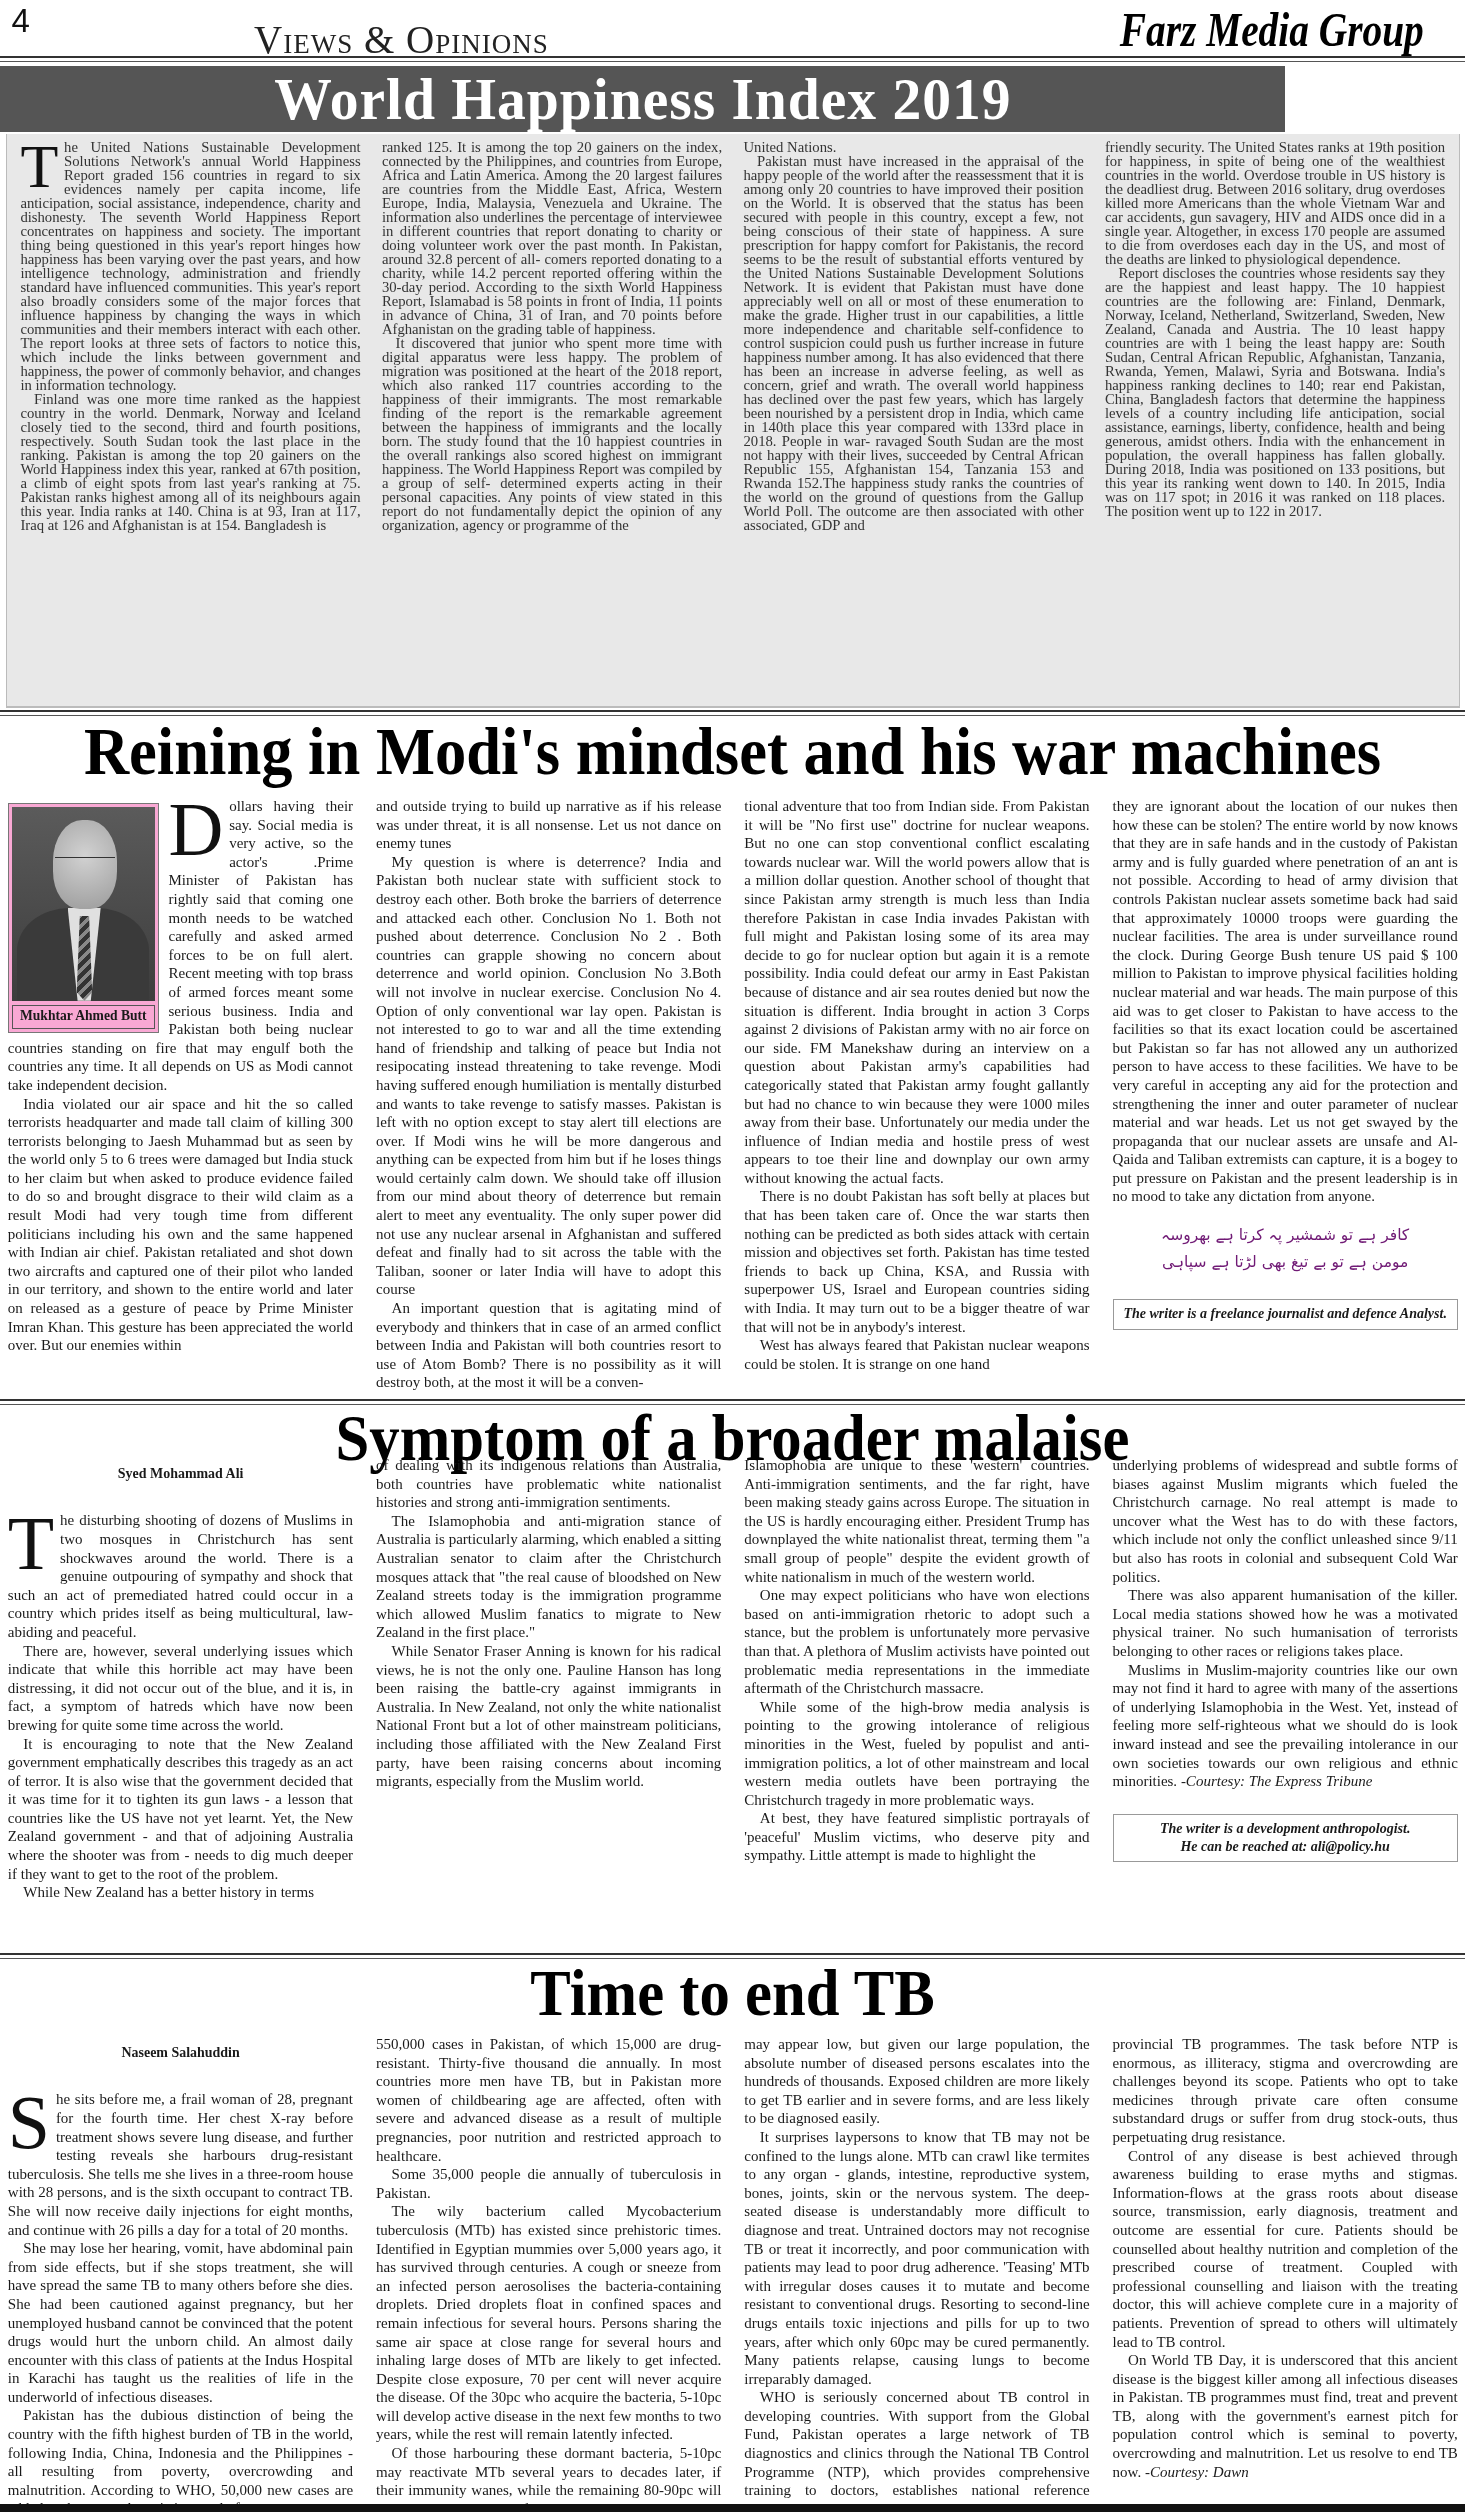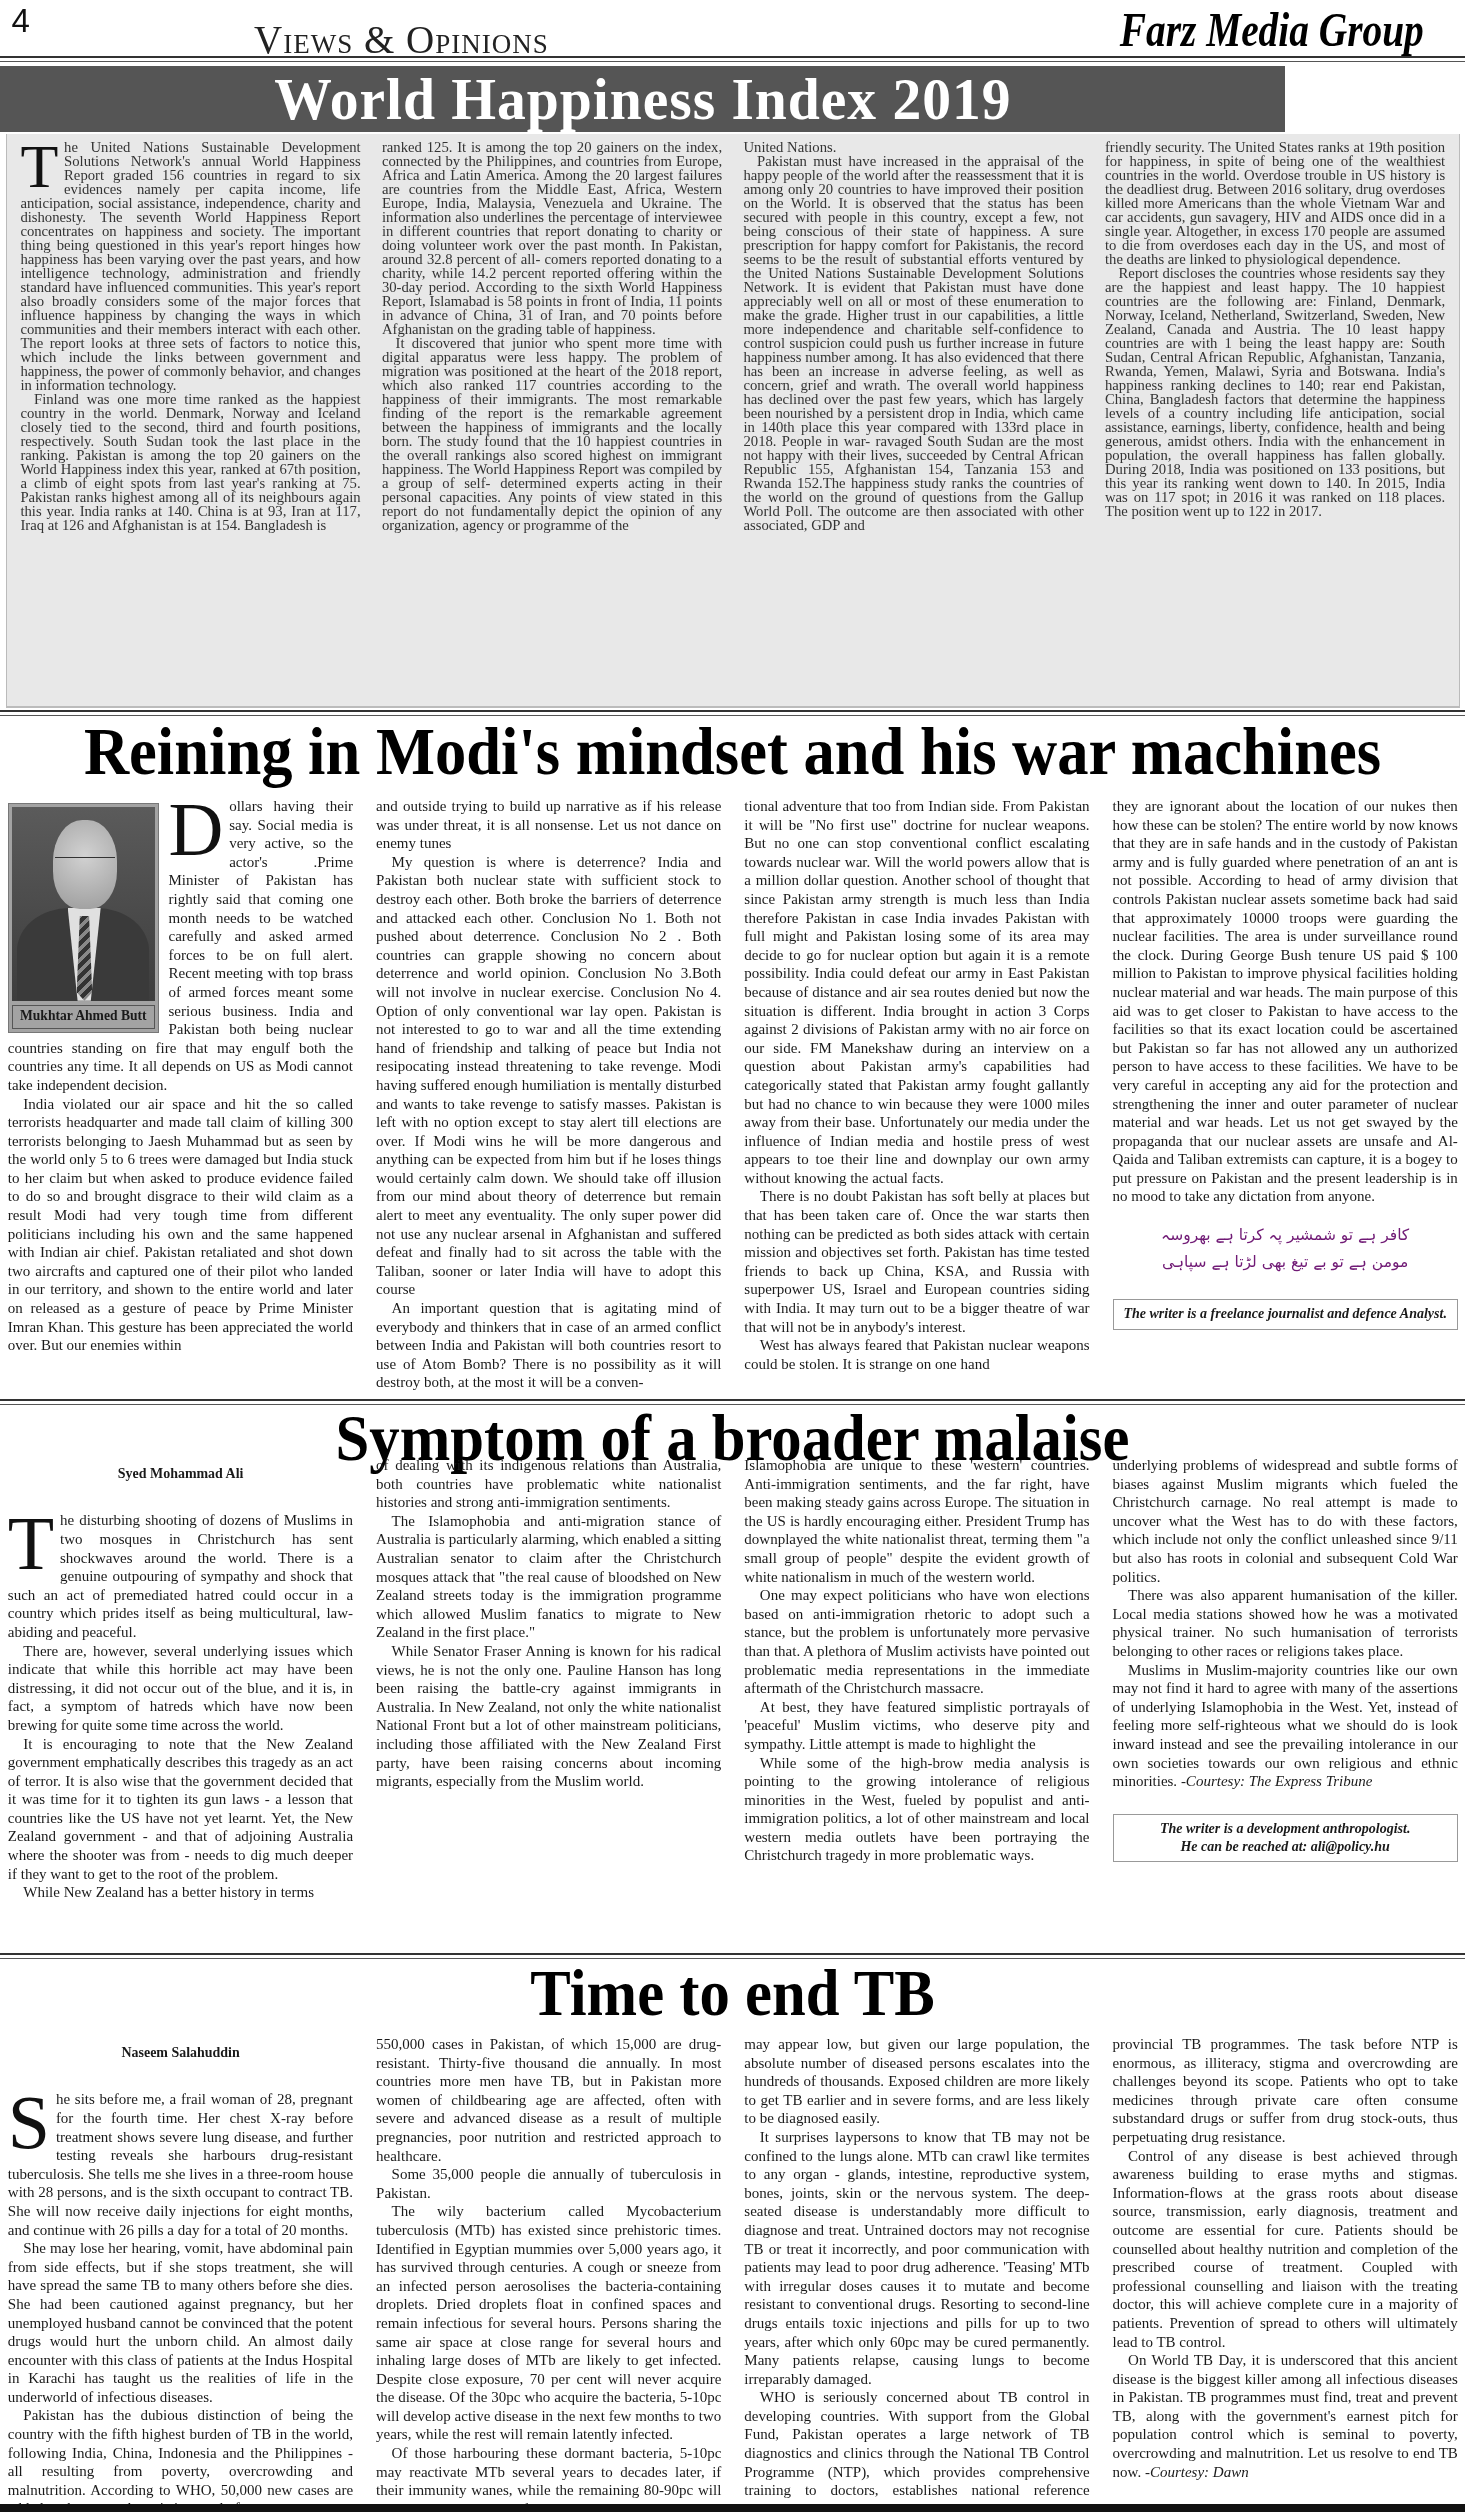"Mukhtar Ahmed Butt" .author-photo-box { background: #a3a3a3 -> #f9a8d4 }
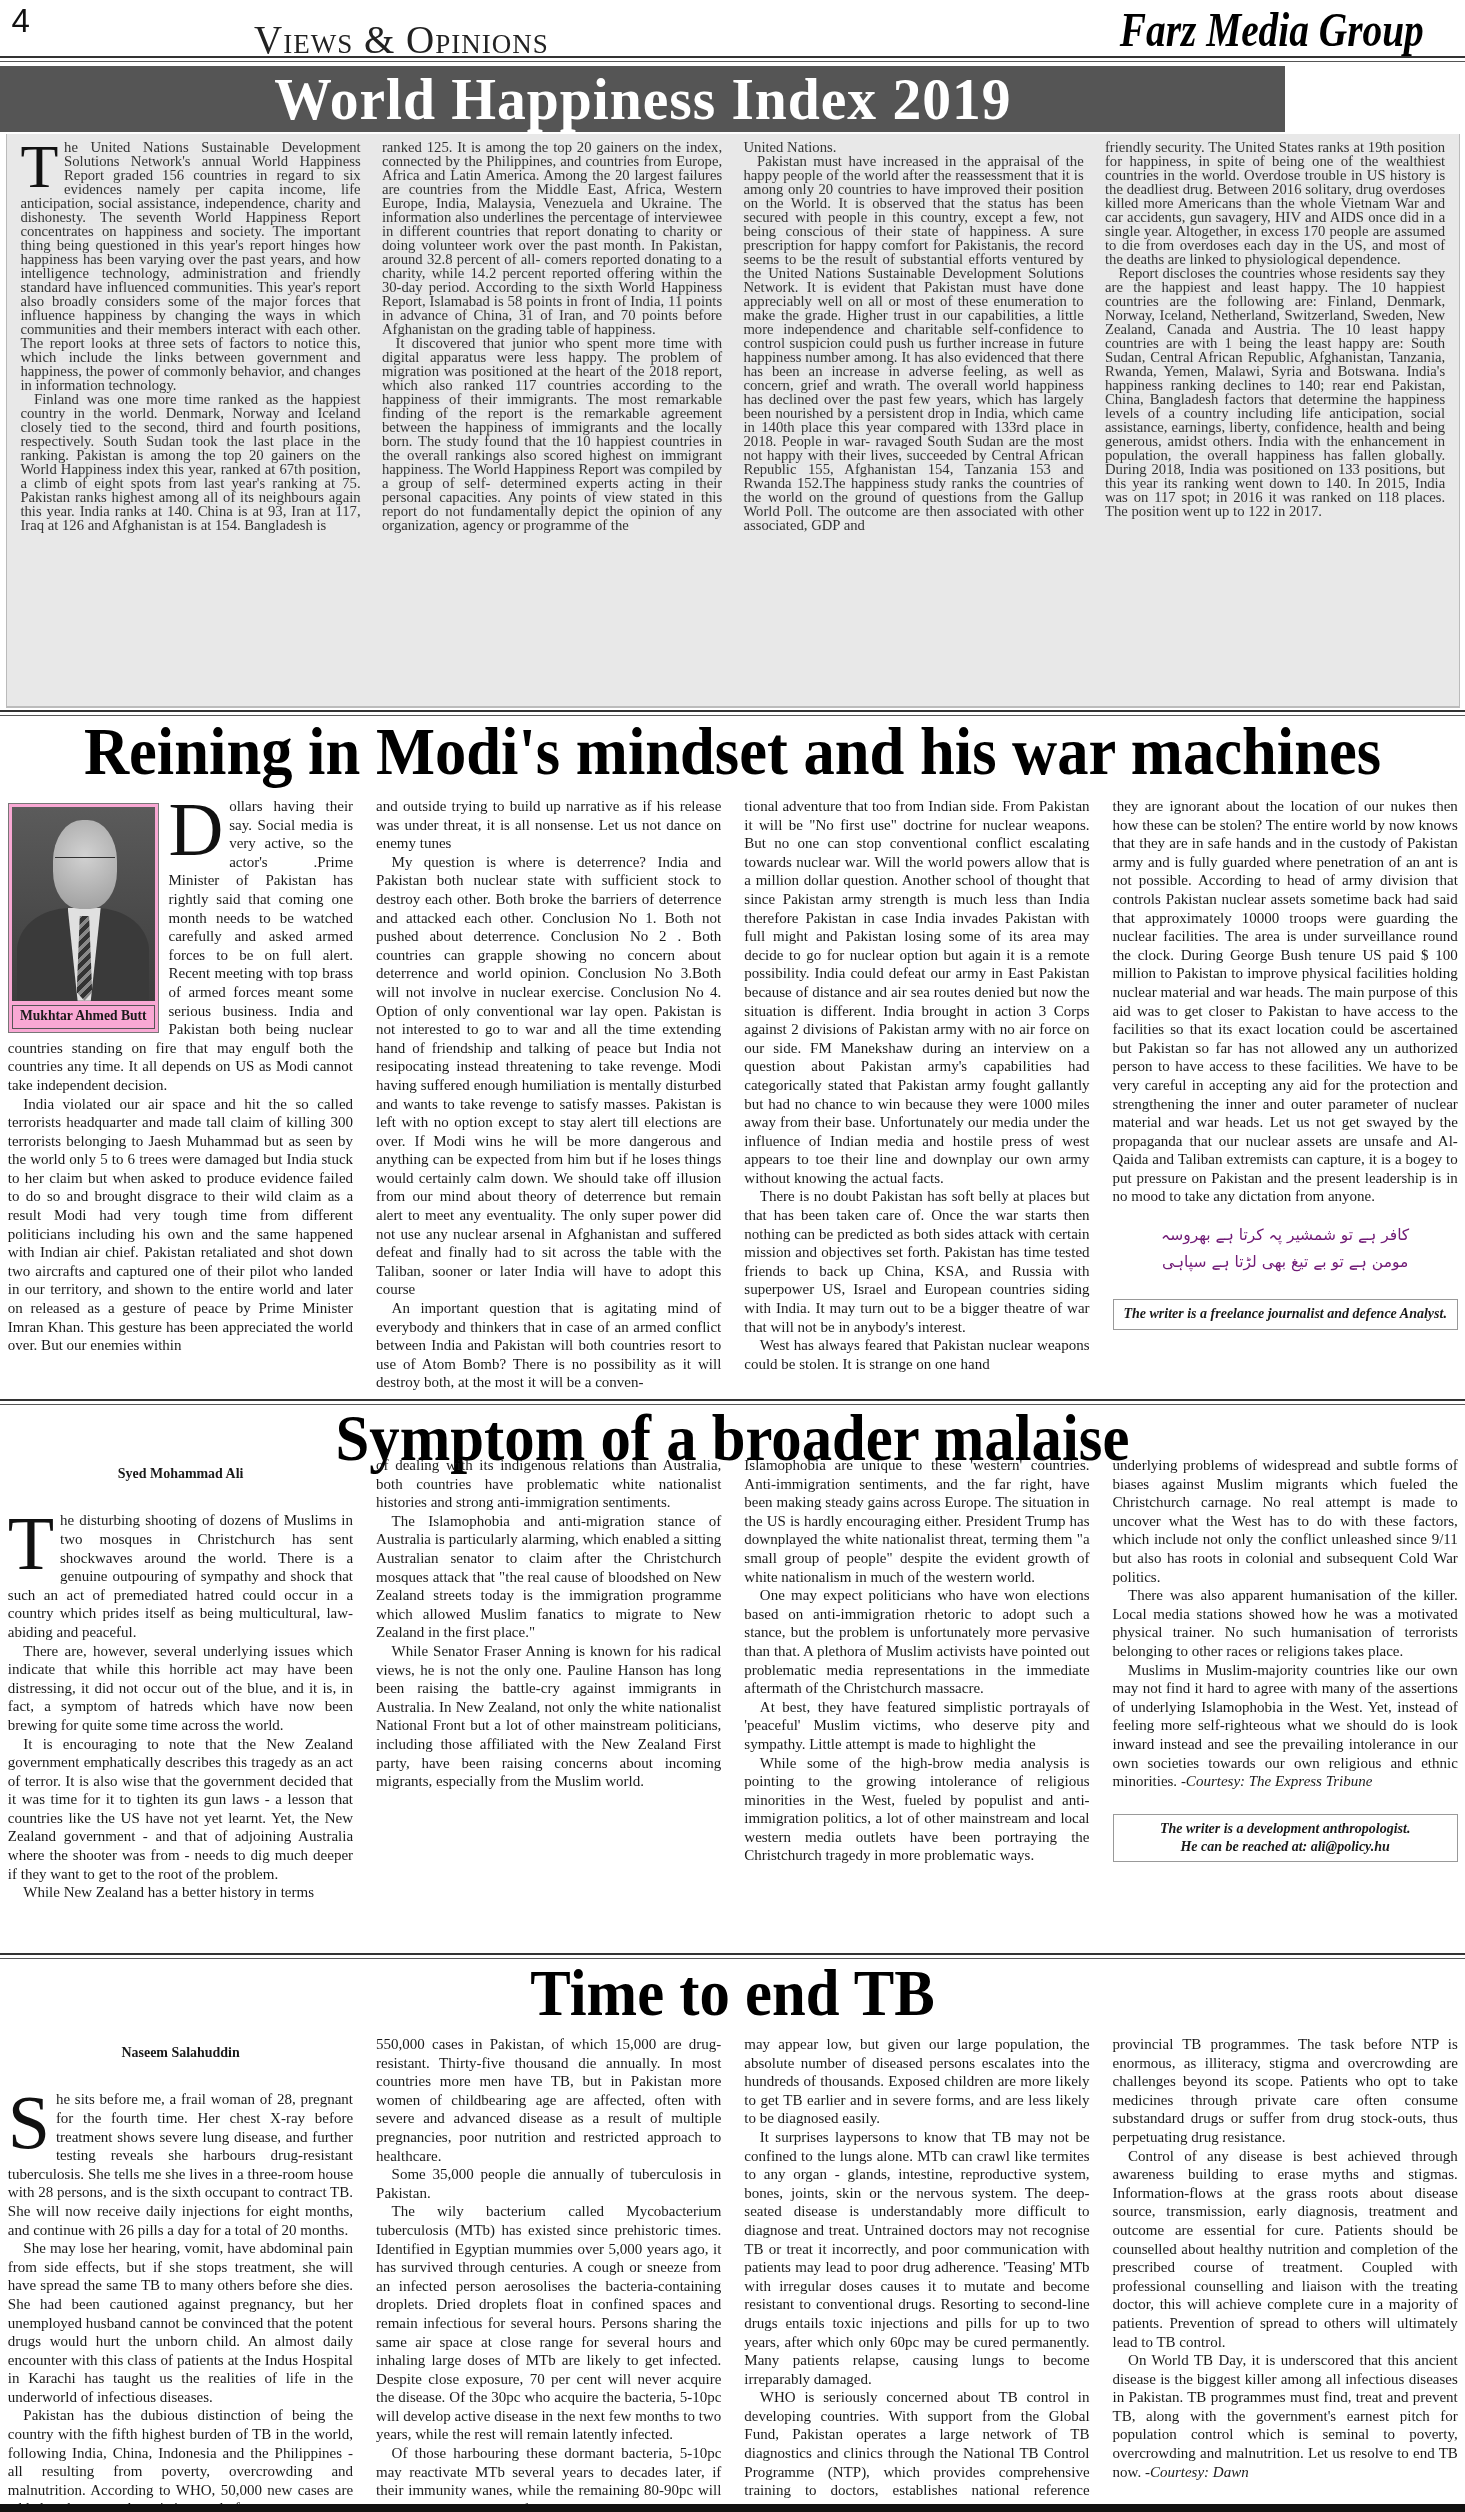"At best, they have featured" p { order: before "While some of the high-brow" -> after "While some of the high-brow" }
